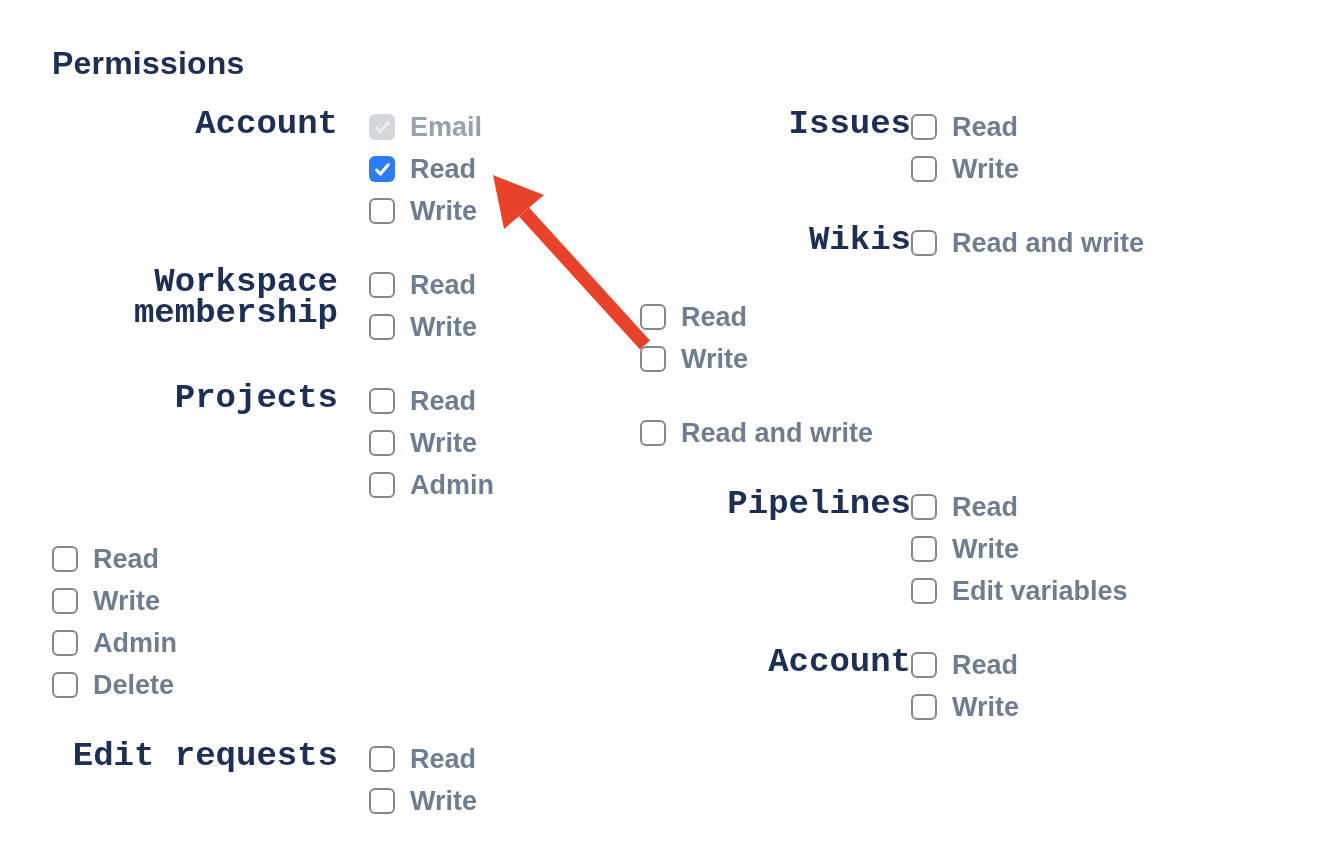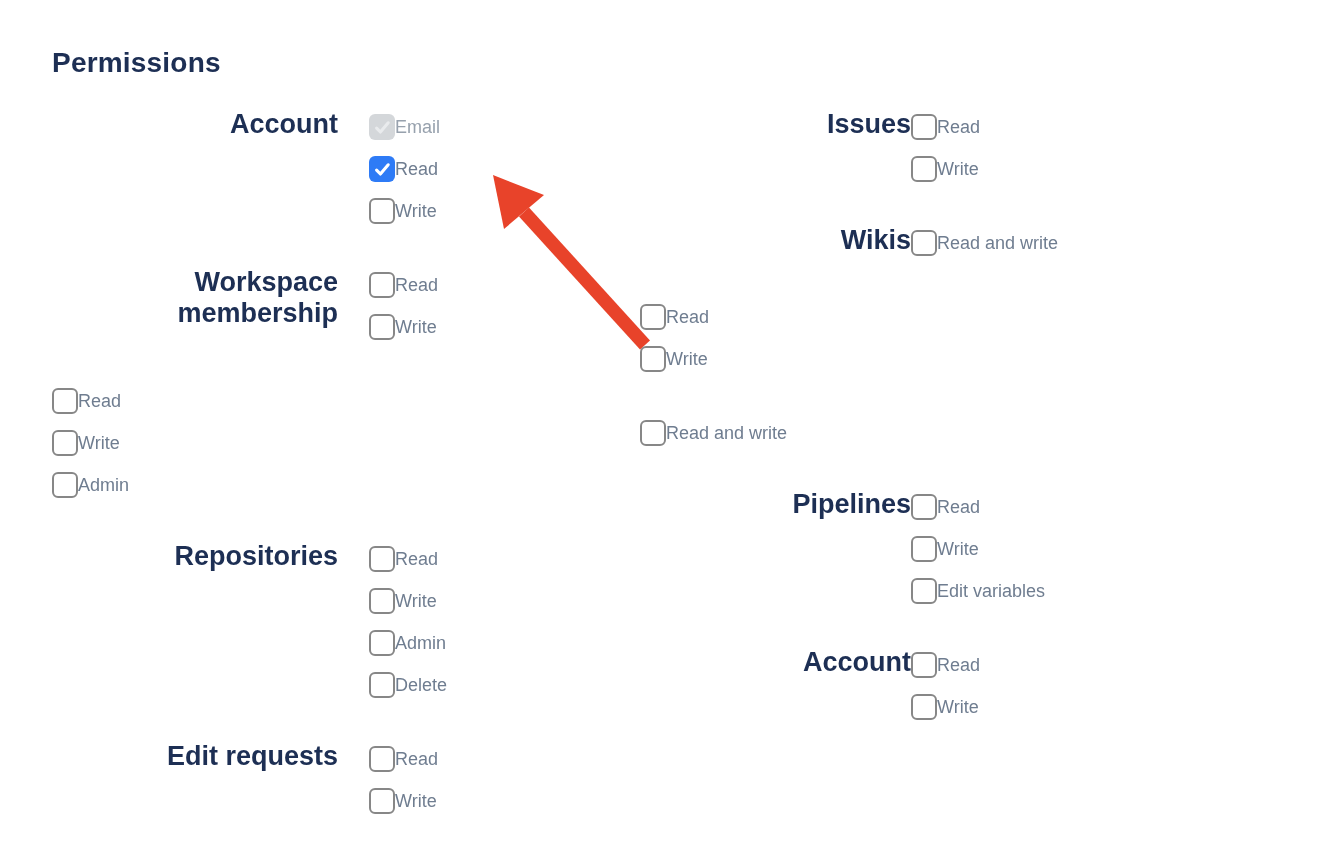"Permissions" .page-title { font-size: 28px -> 32px }
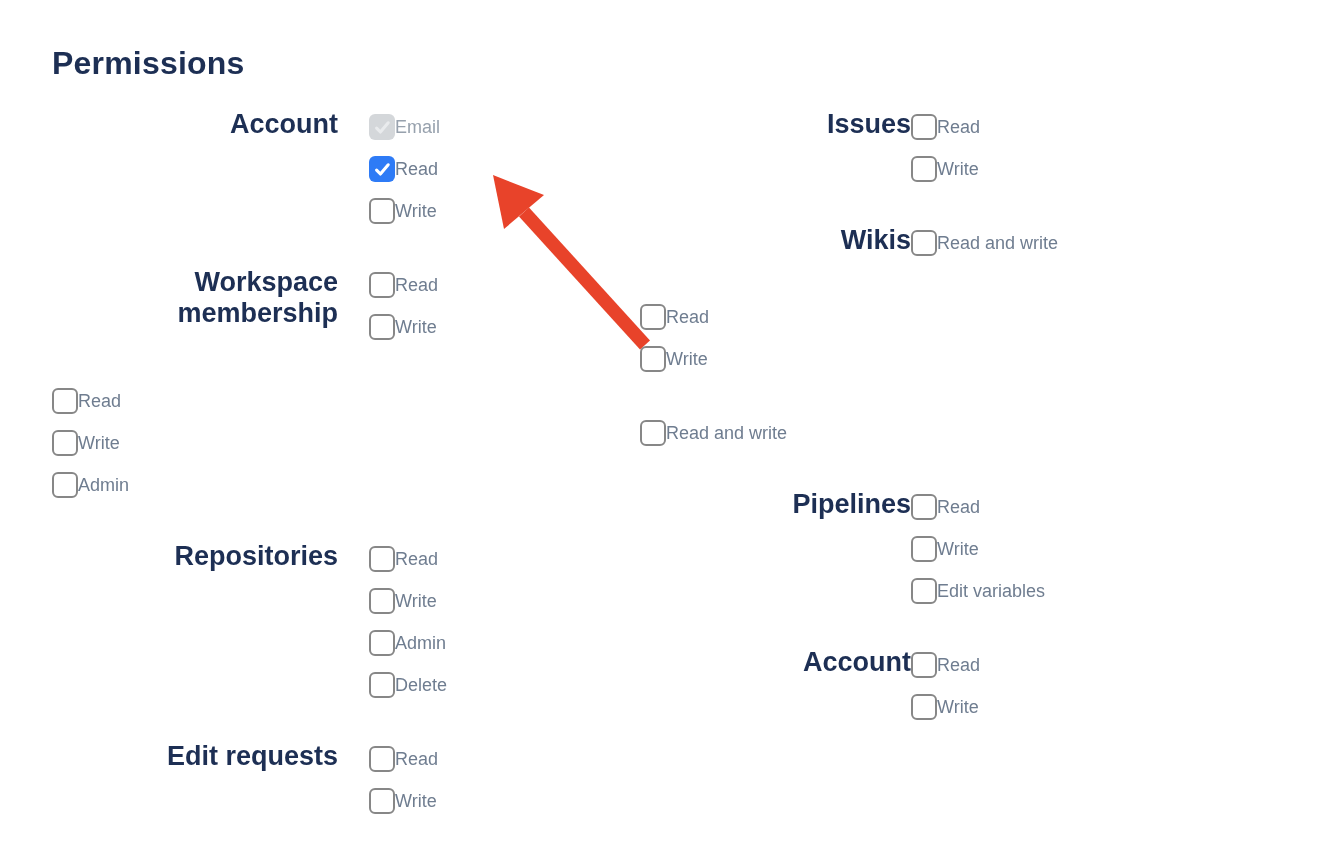"Account" .glabel { font-family: none -> Liberation Mono, monospace; font-size: 27px -> 34px }
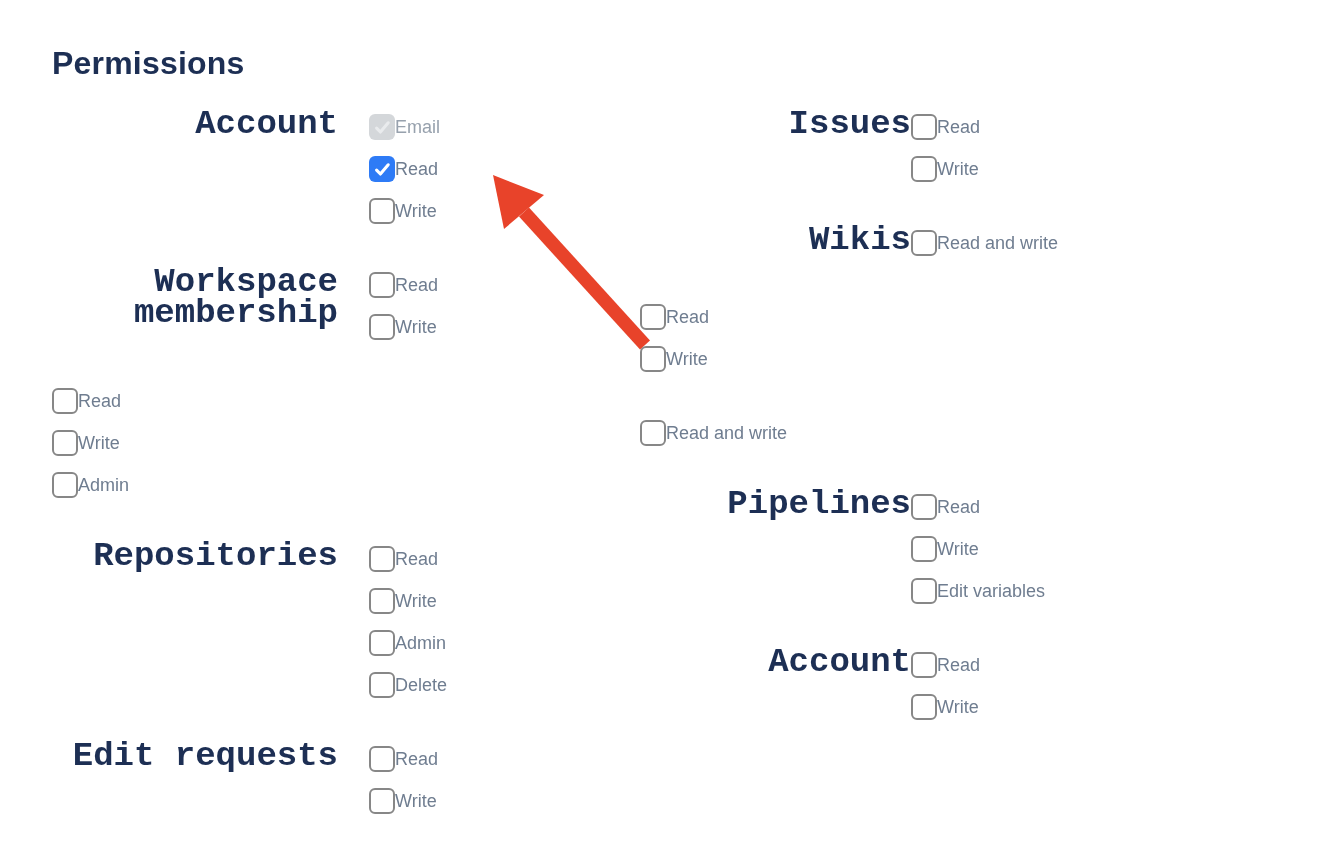"Email" .olabel { font-size: 18px -> 27px; font-weight: none -> bold; margin-left: none -> 15px }
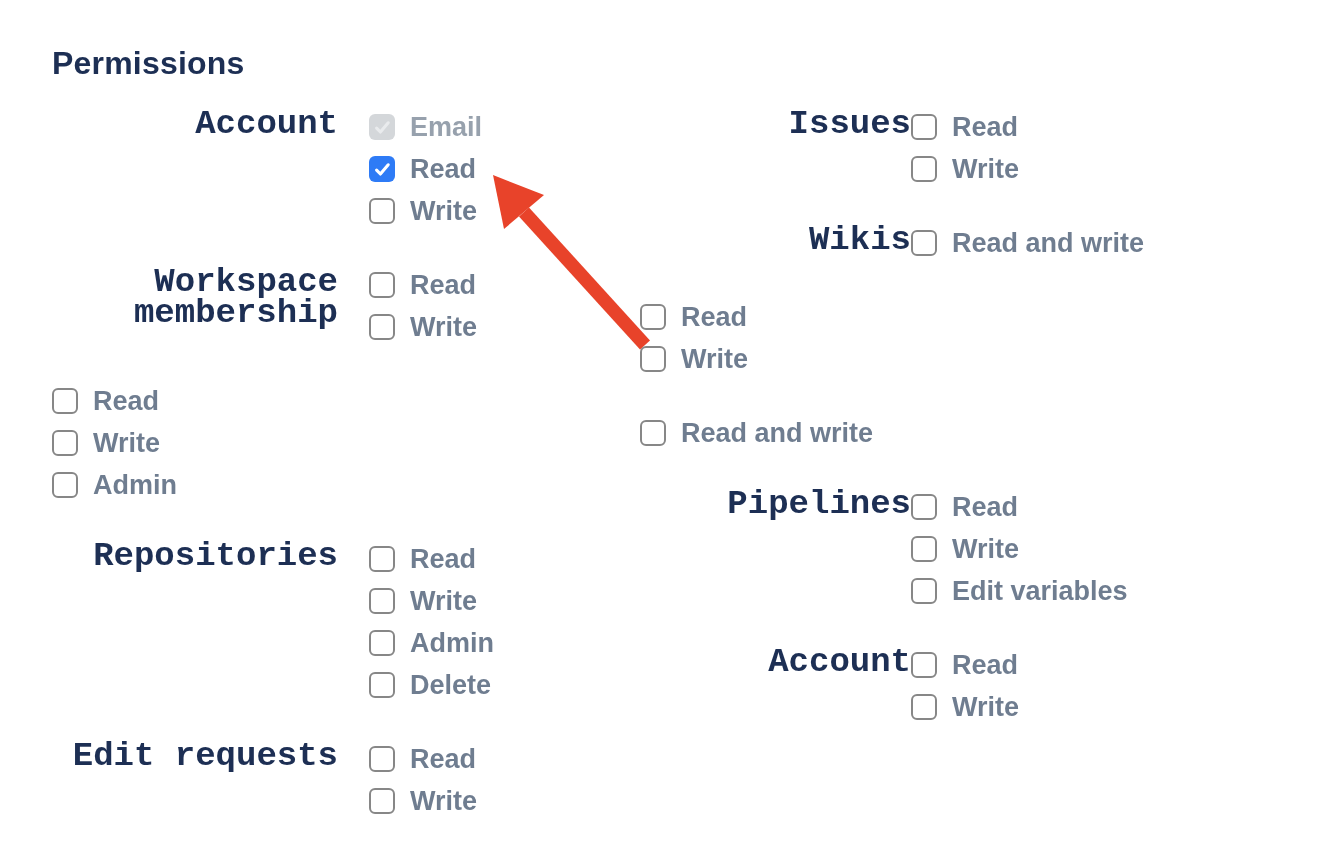"Projects" div.glabel { html: none -> <div>Projects</div> }
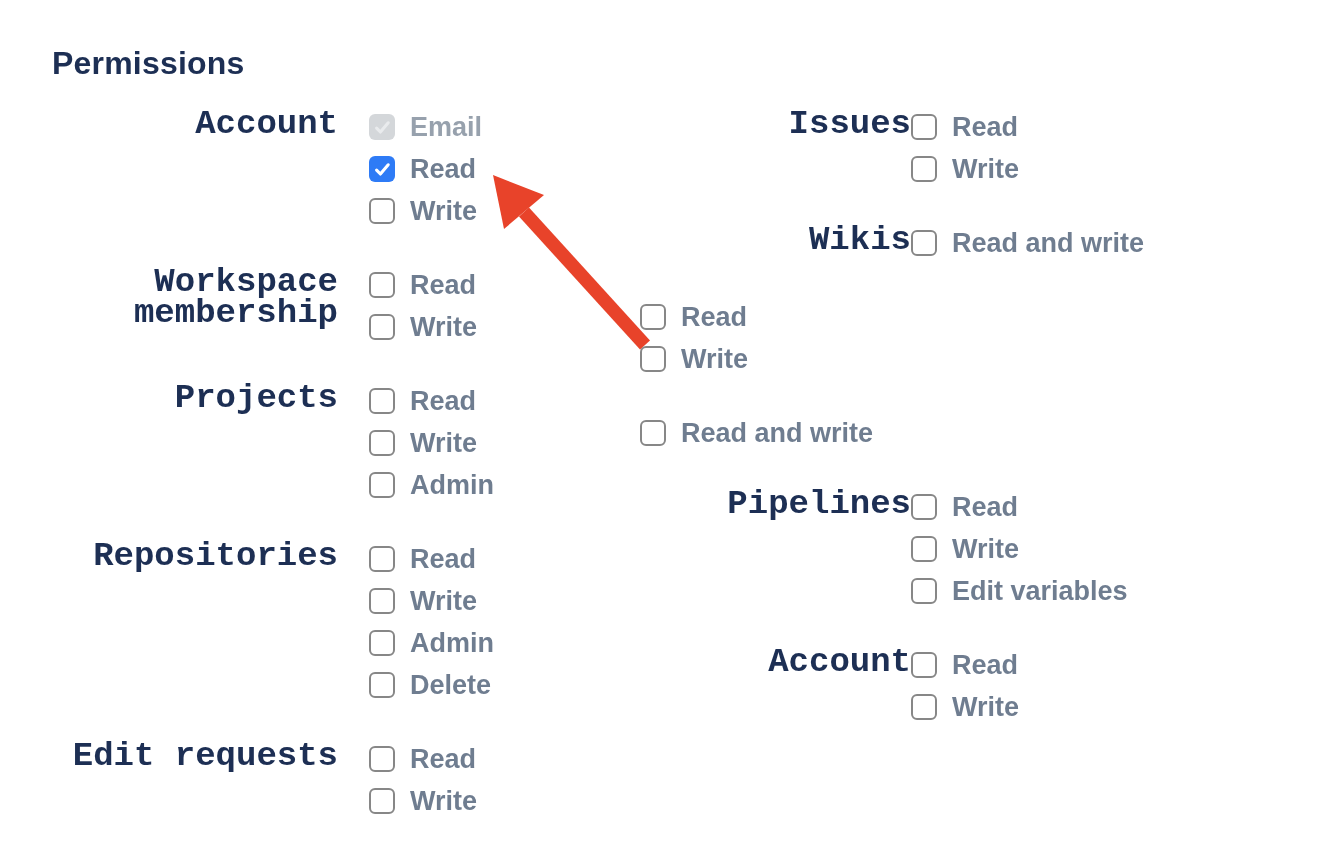"Repositories" div.glabel { html: <div>Repositories</div> -> none }
